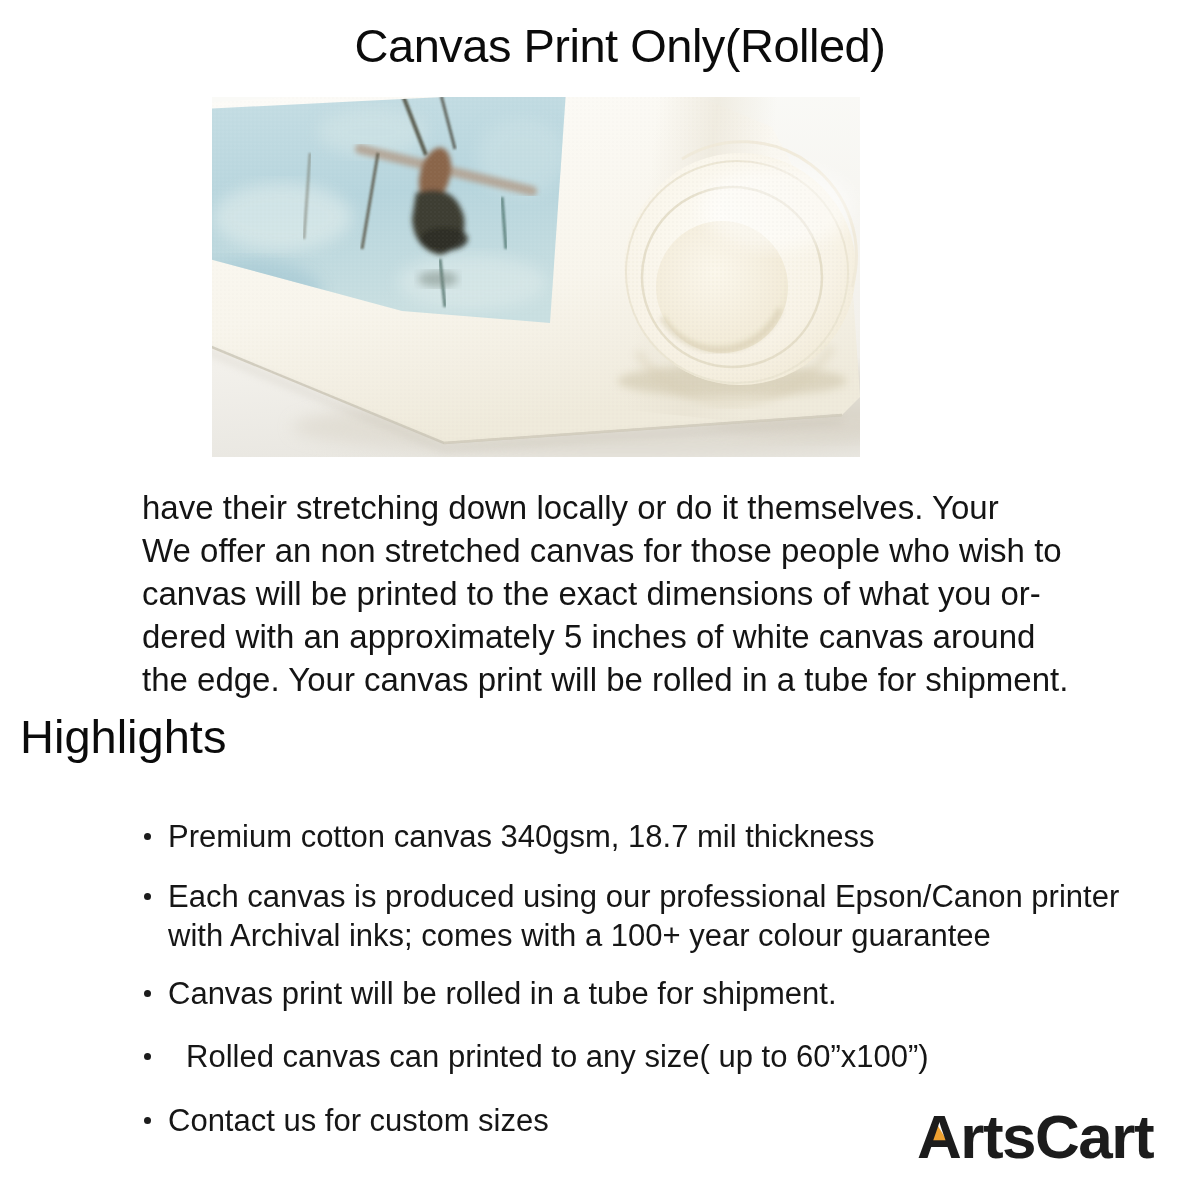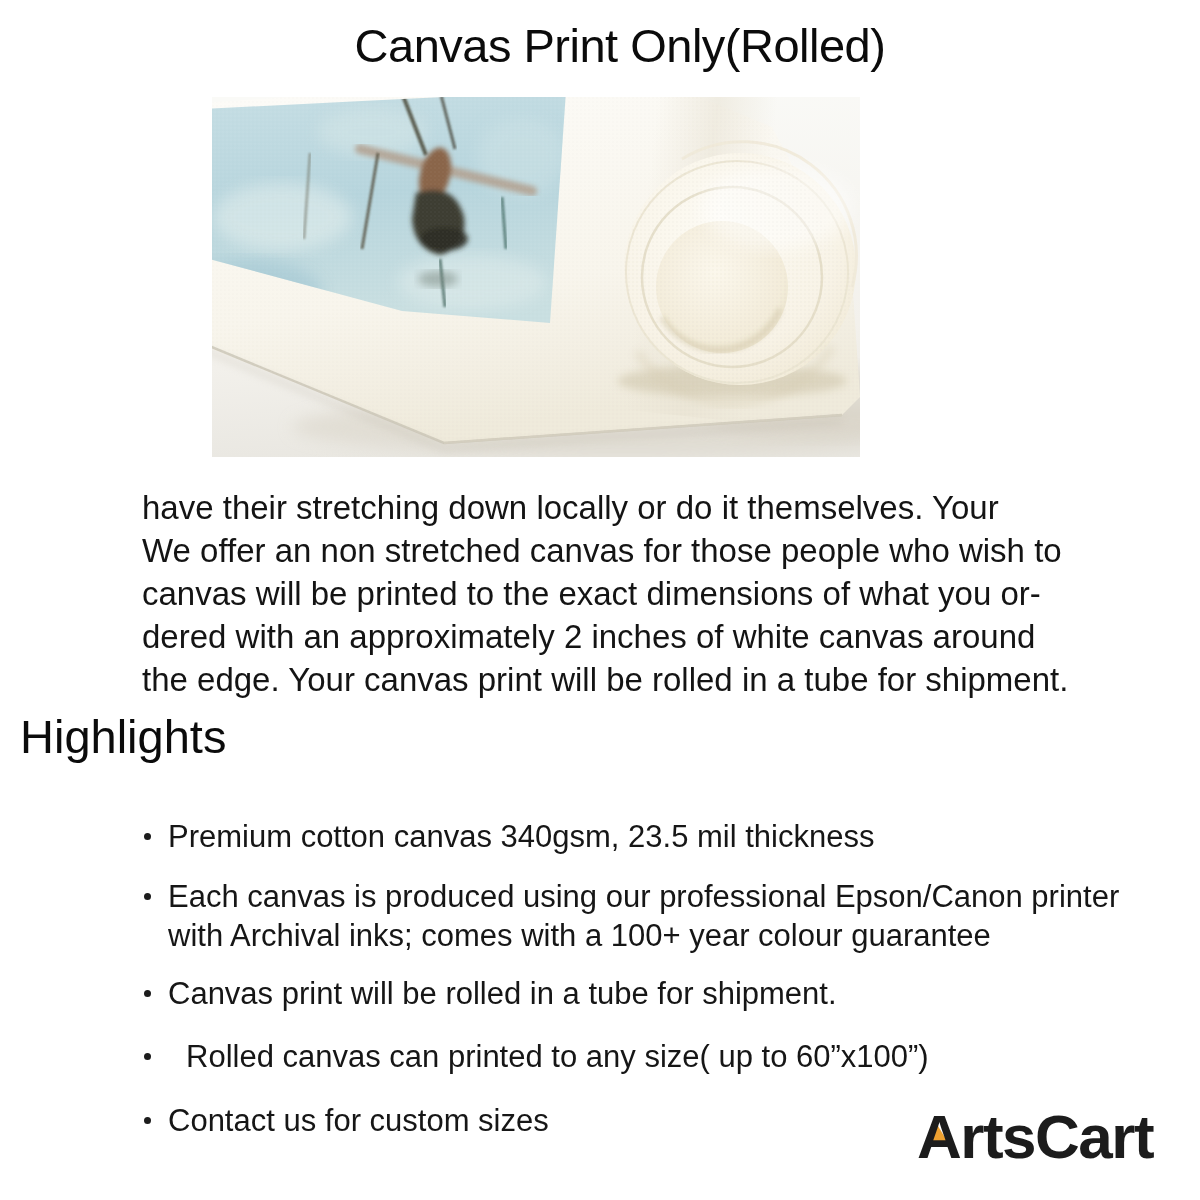"dered with an approximately 2" div.pline { text: 2 -> 5 }
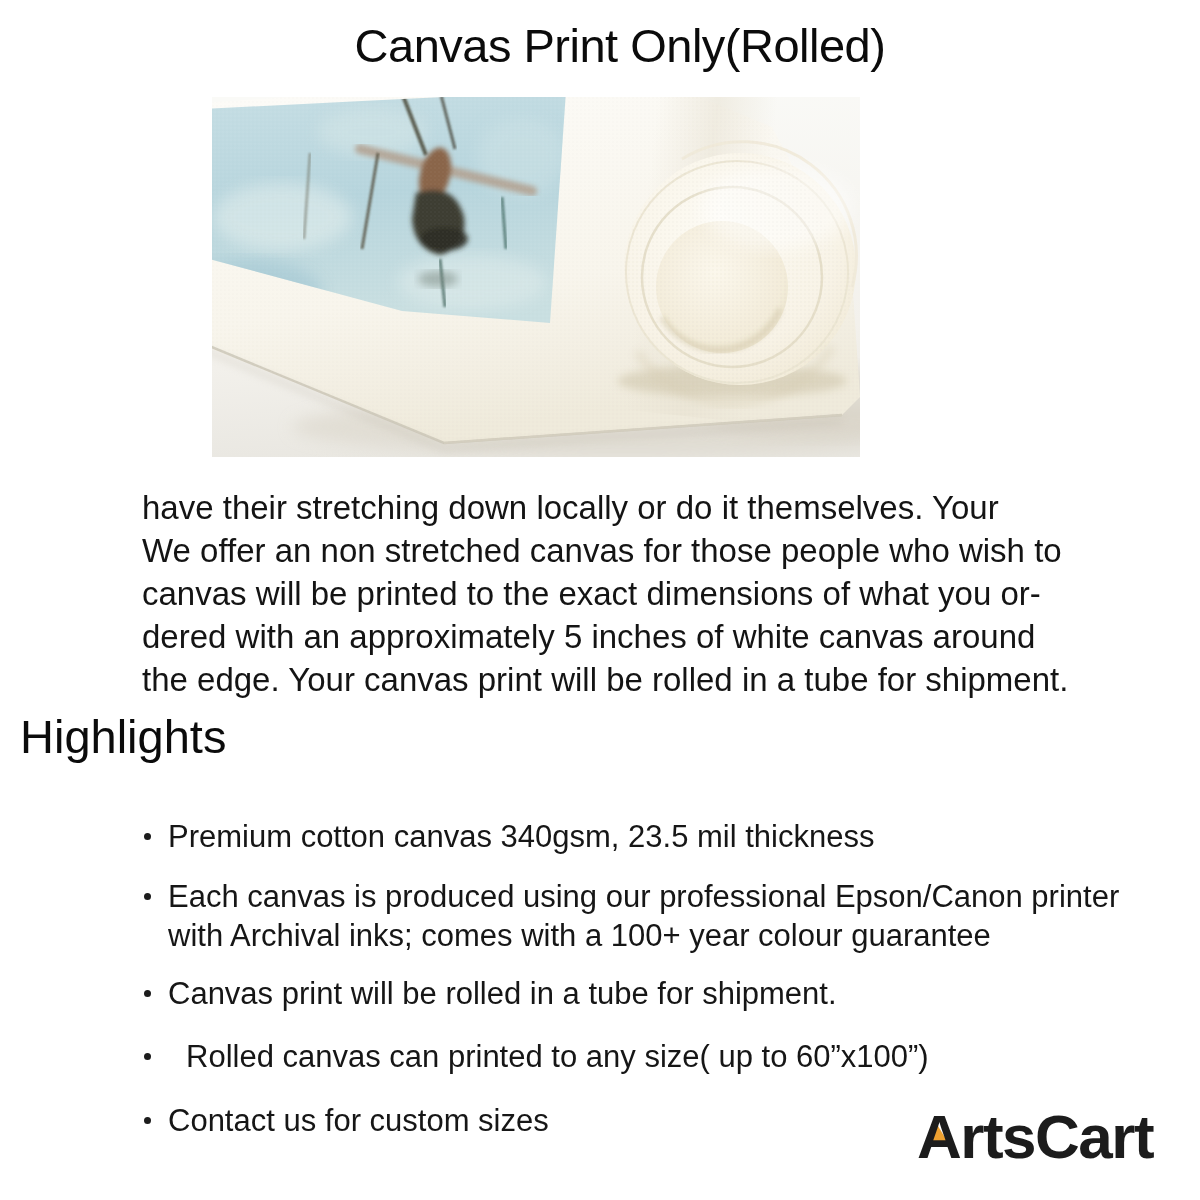"Premium cotton canvas 340gsm, 23.5" span.bline { text: 23.5 -> 18.7 }
